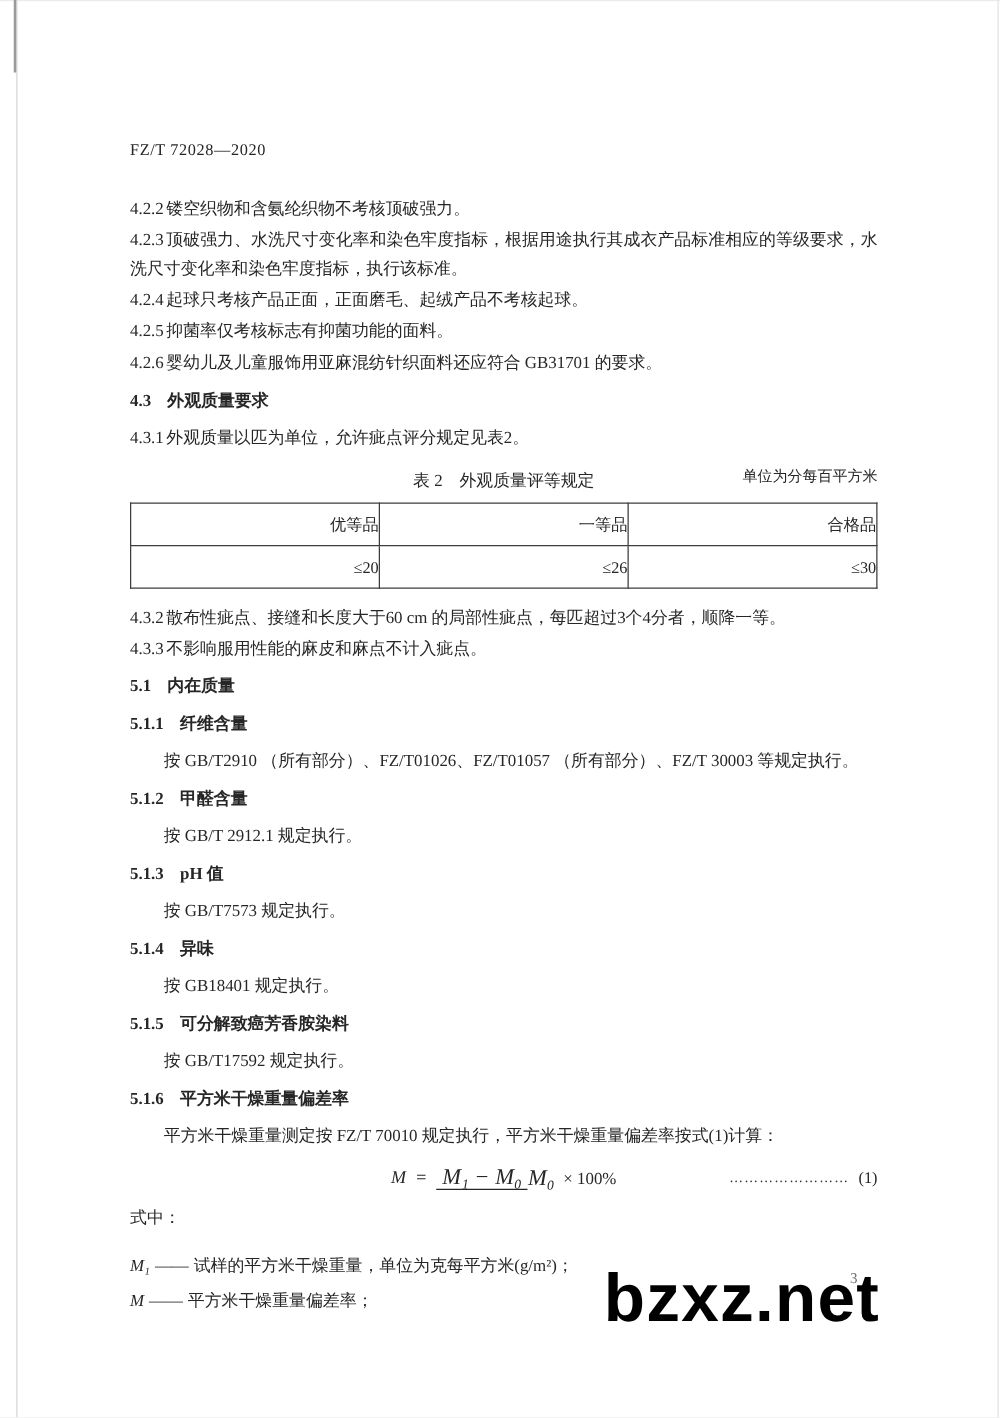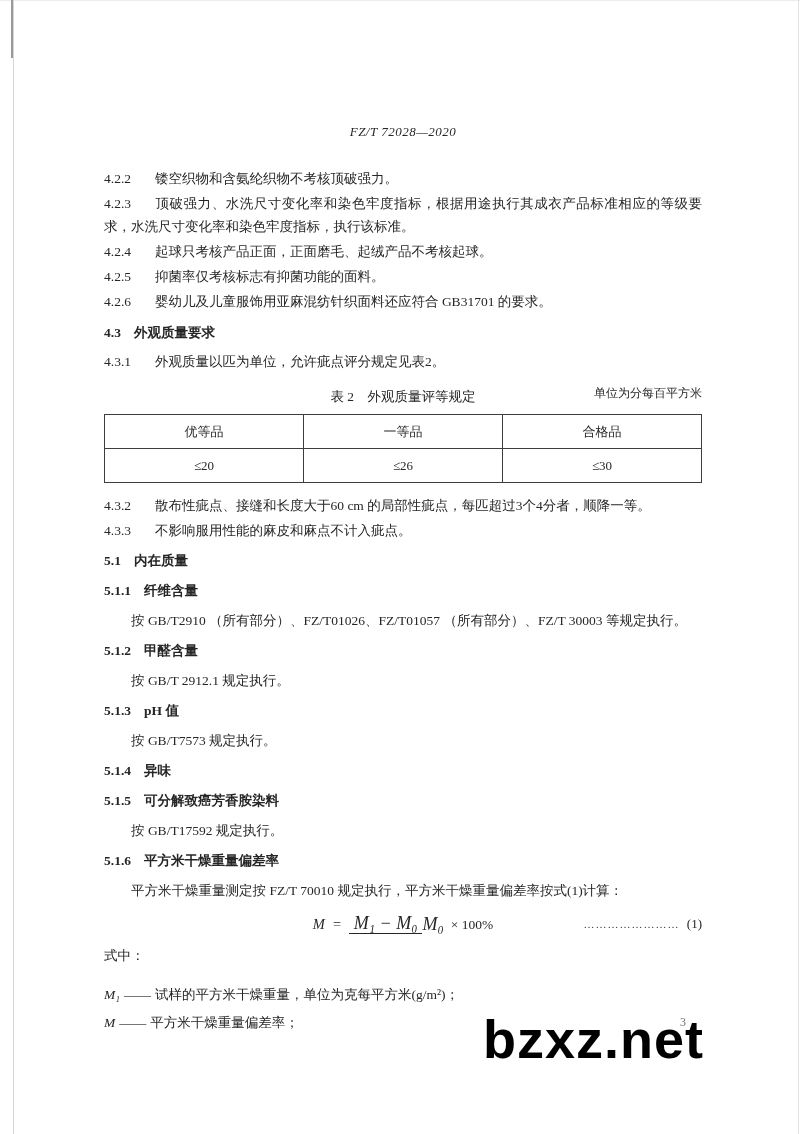"FZ/T 72028—2020" .header { font-style: italic -> none; margin: 16px 0 24px 0 -> 4px 0 24px 0; text-align: center -> left }
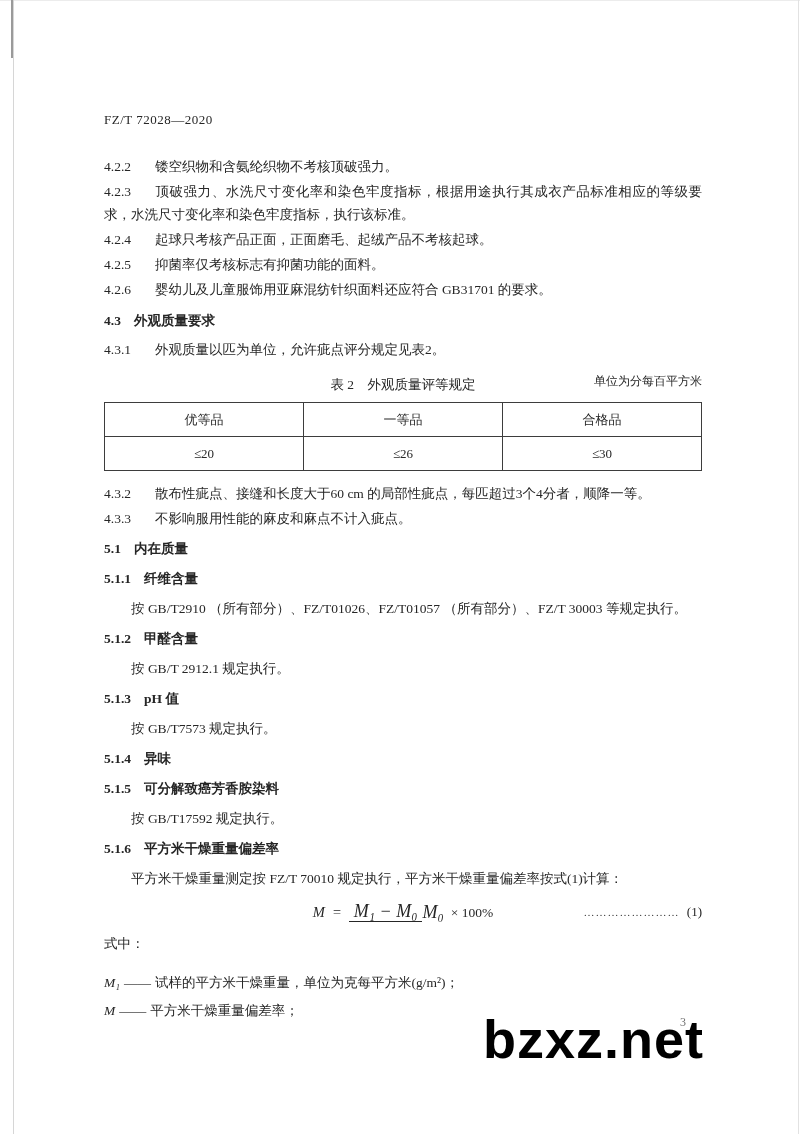"4.2.2" .para .num { margin-right: 24px -> 2px }
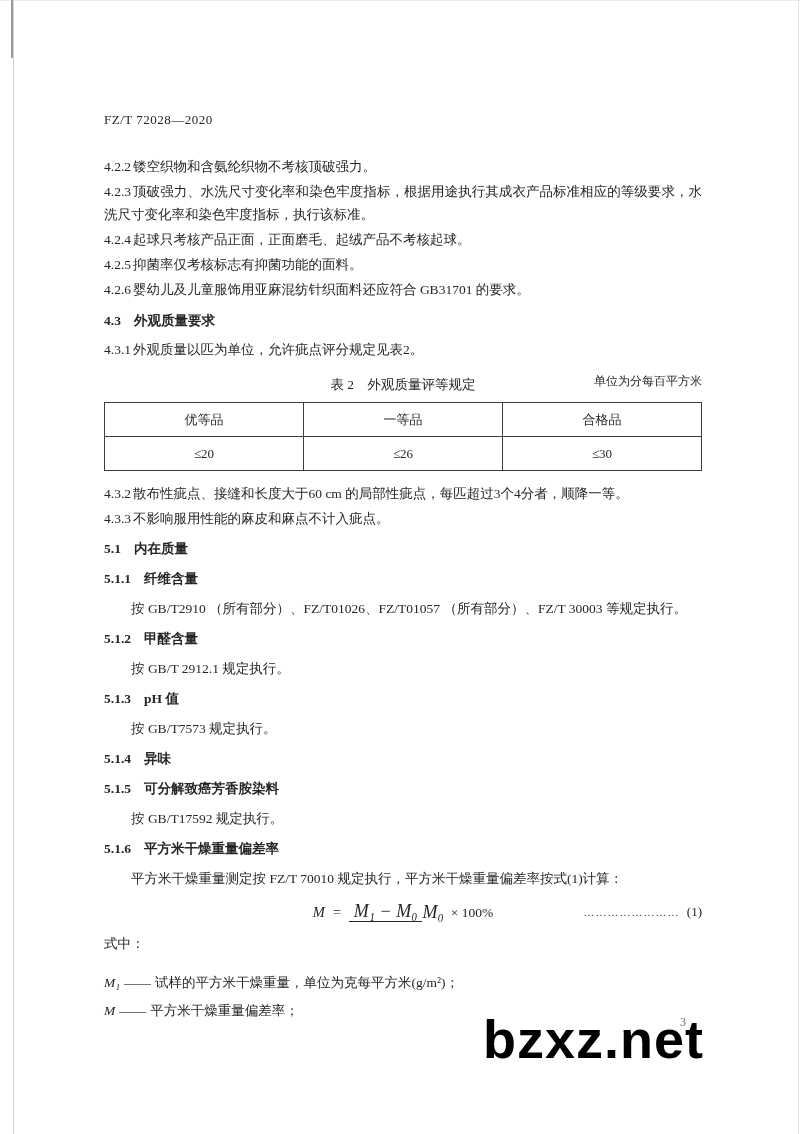"优等品" table.tbl td { text-align: center -> right }
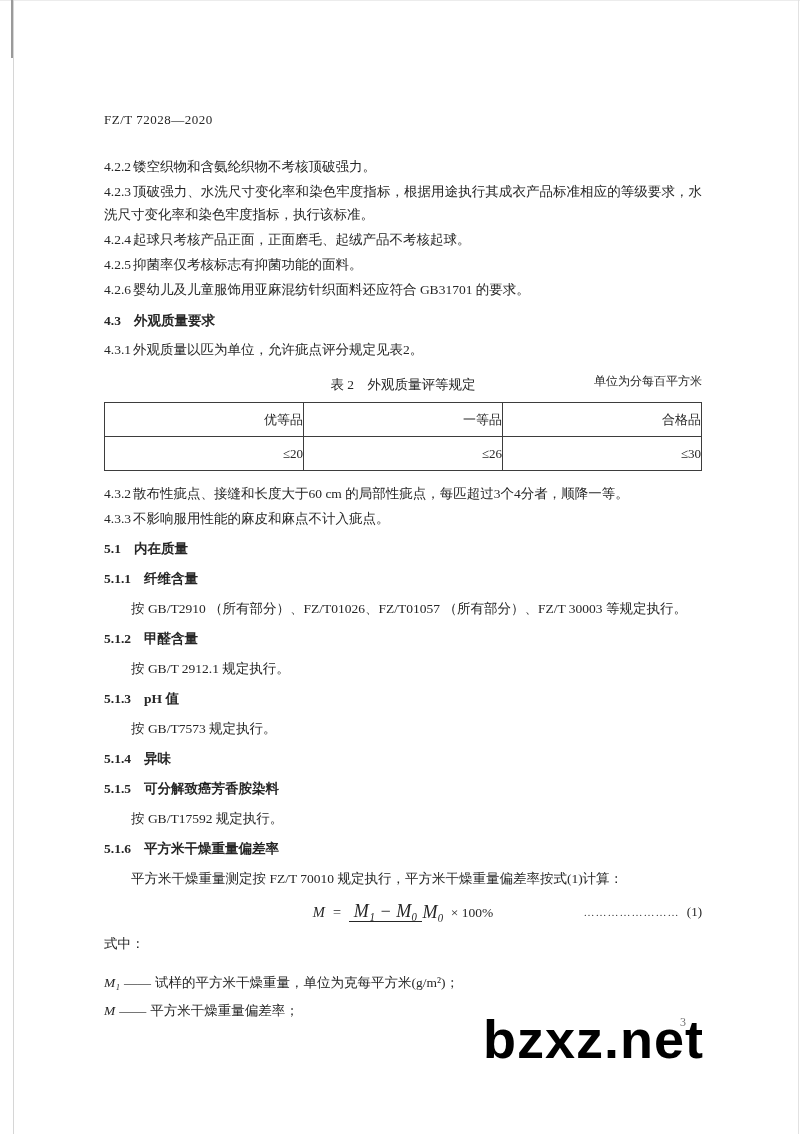"按 GB18401 规定执行。" p.body5 { html: none -> <p>按 GB18401 规定执行。</p> }
